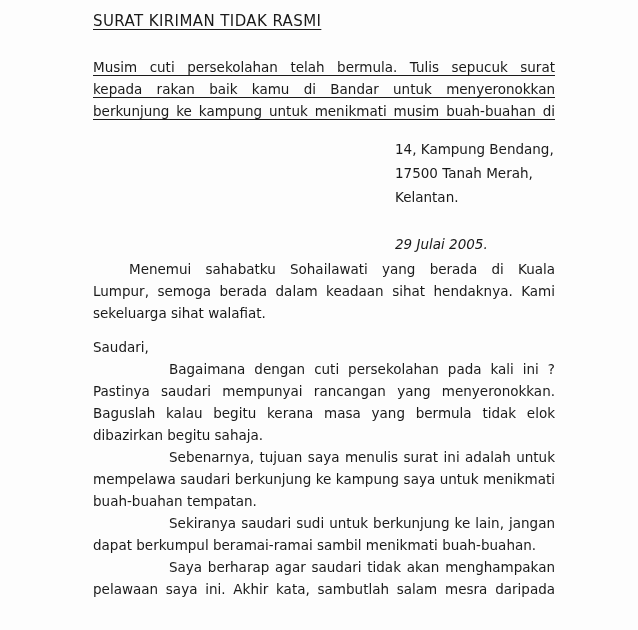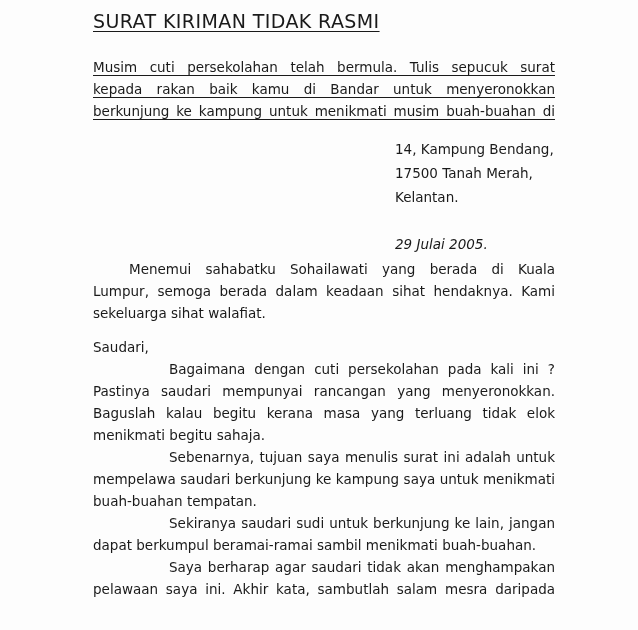"SURAT KIRIMAN TIDAK RASMI" .title-line { font-size: 19px -> 15px }
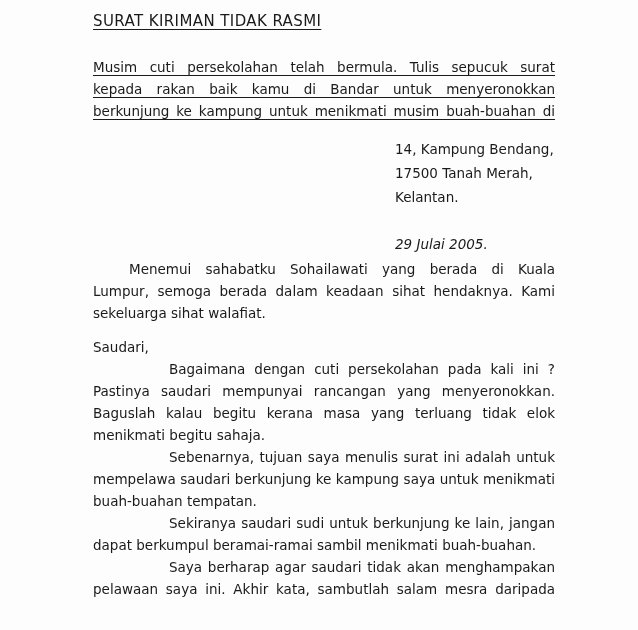"Baguslah kalau begitu kerana masa" div.line { text: terluang -> bermula }
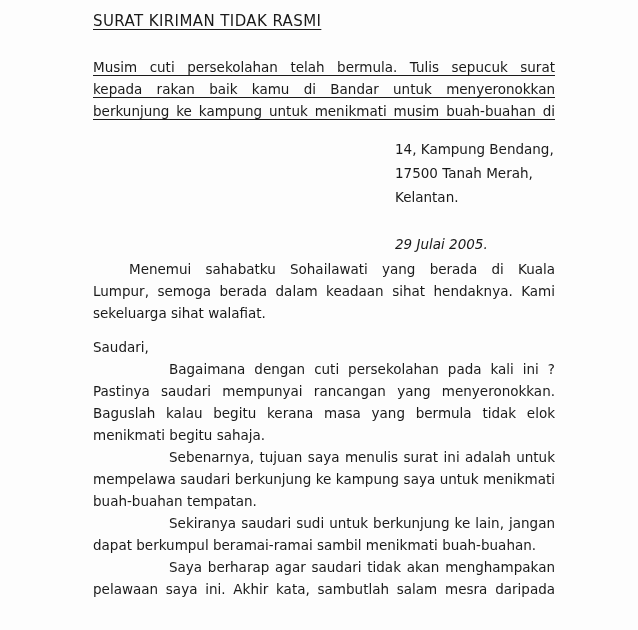"menikmati begitu sahaja." div.line { text: menikmati -> dibazirkan }
